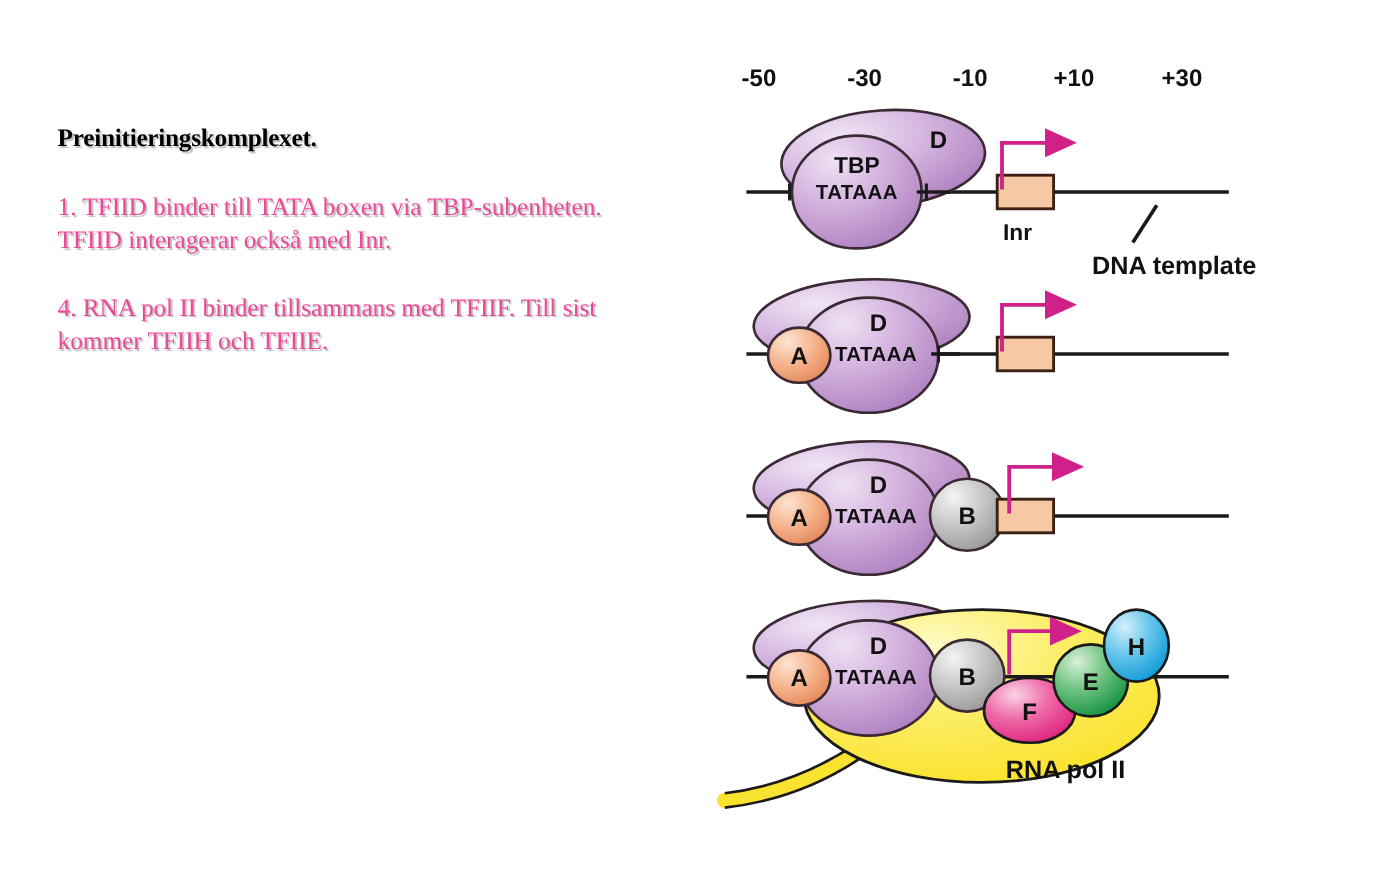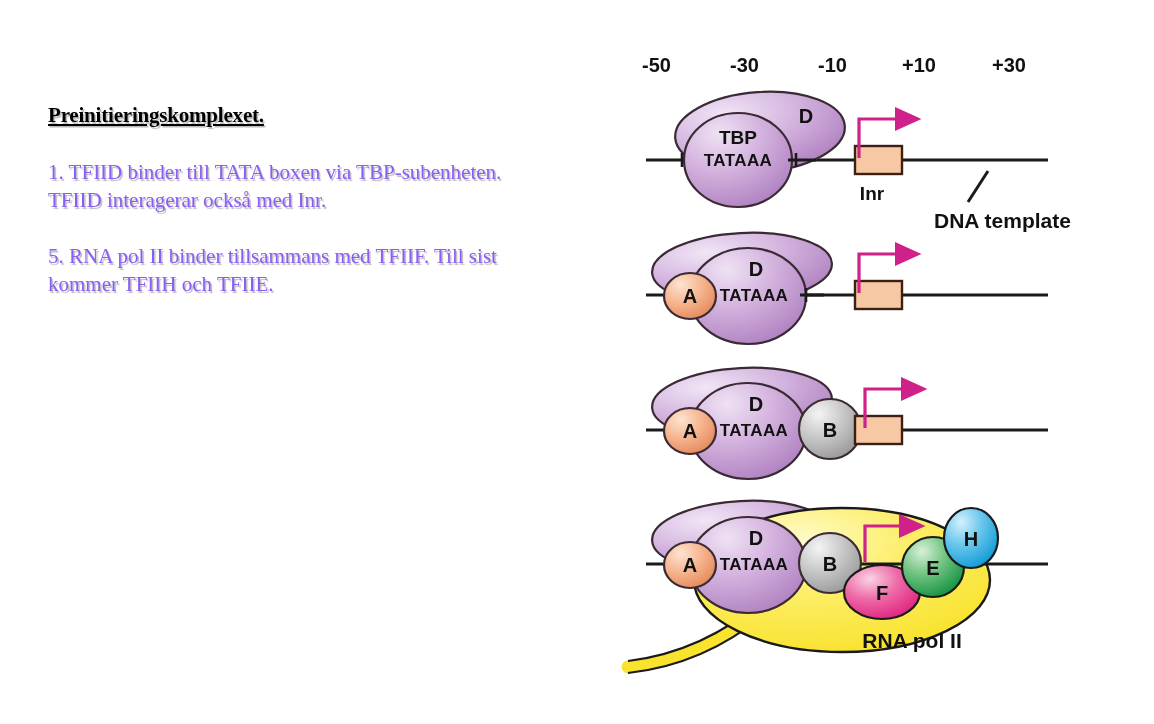"-50" #diagram { left: 620px -> 596px }
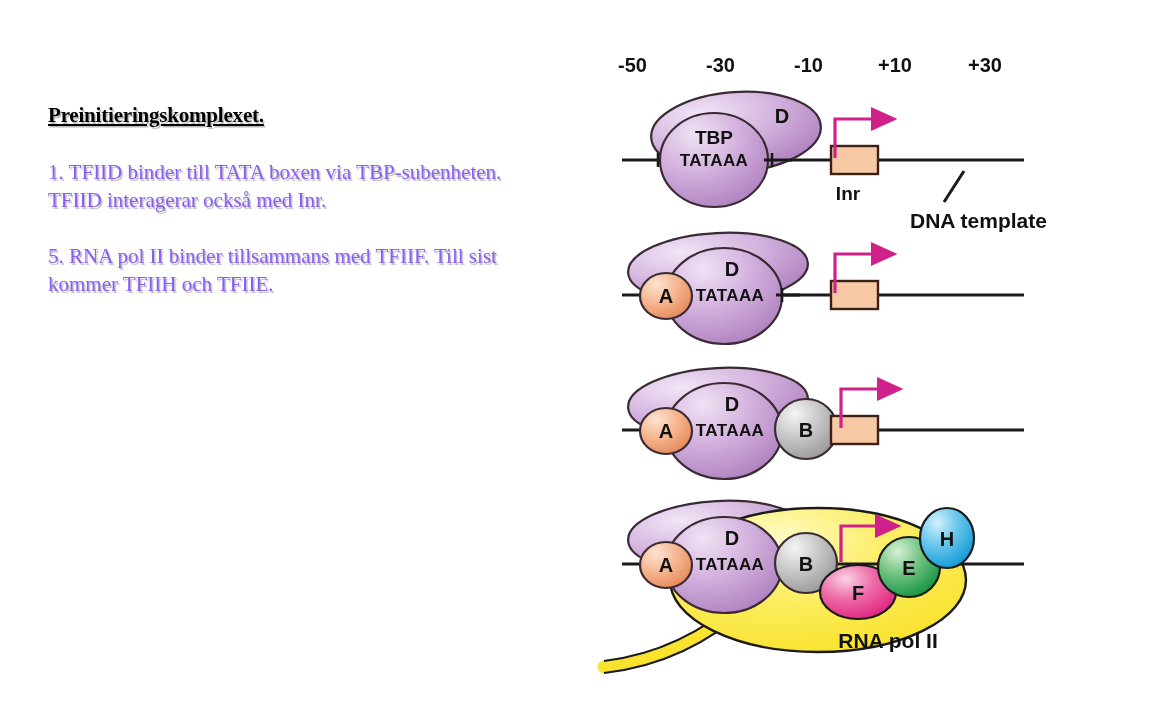"Preinitieringskomplexet." .slide-title { text-decoration: underline -> none }
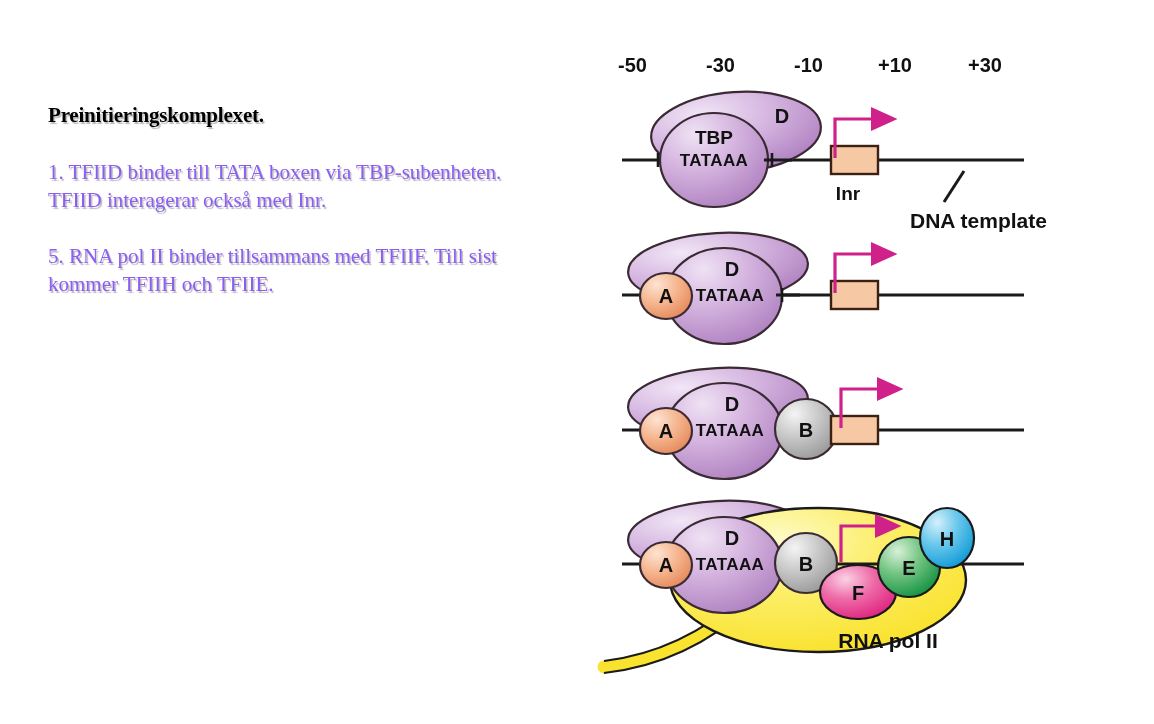"1. TFIID binder till TATA" .step { color: #8b5cf6 -> #ec4899 }
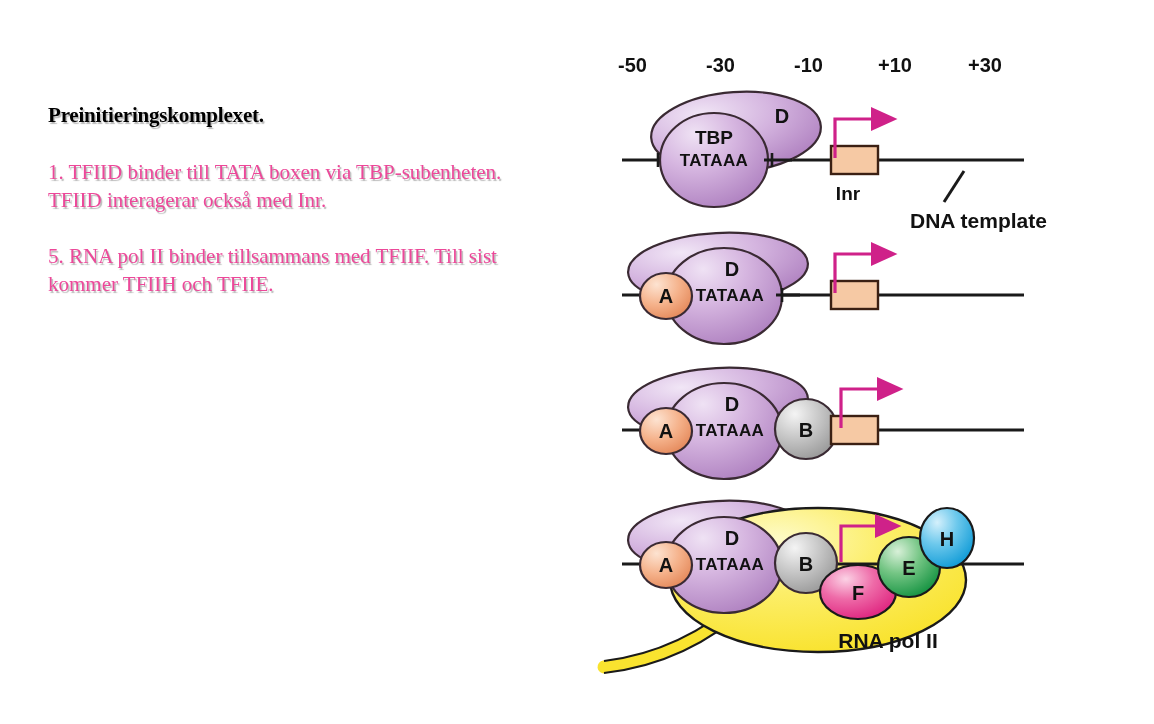"5. RNA pol II binder" p.step { text: 5 -> 4 }
